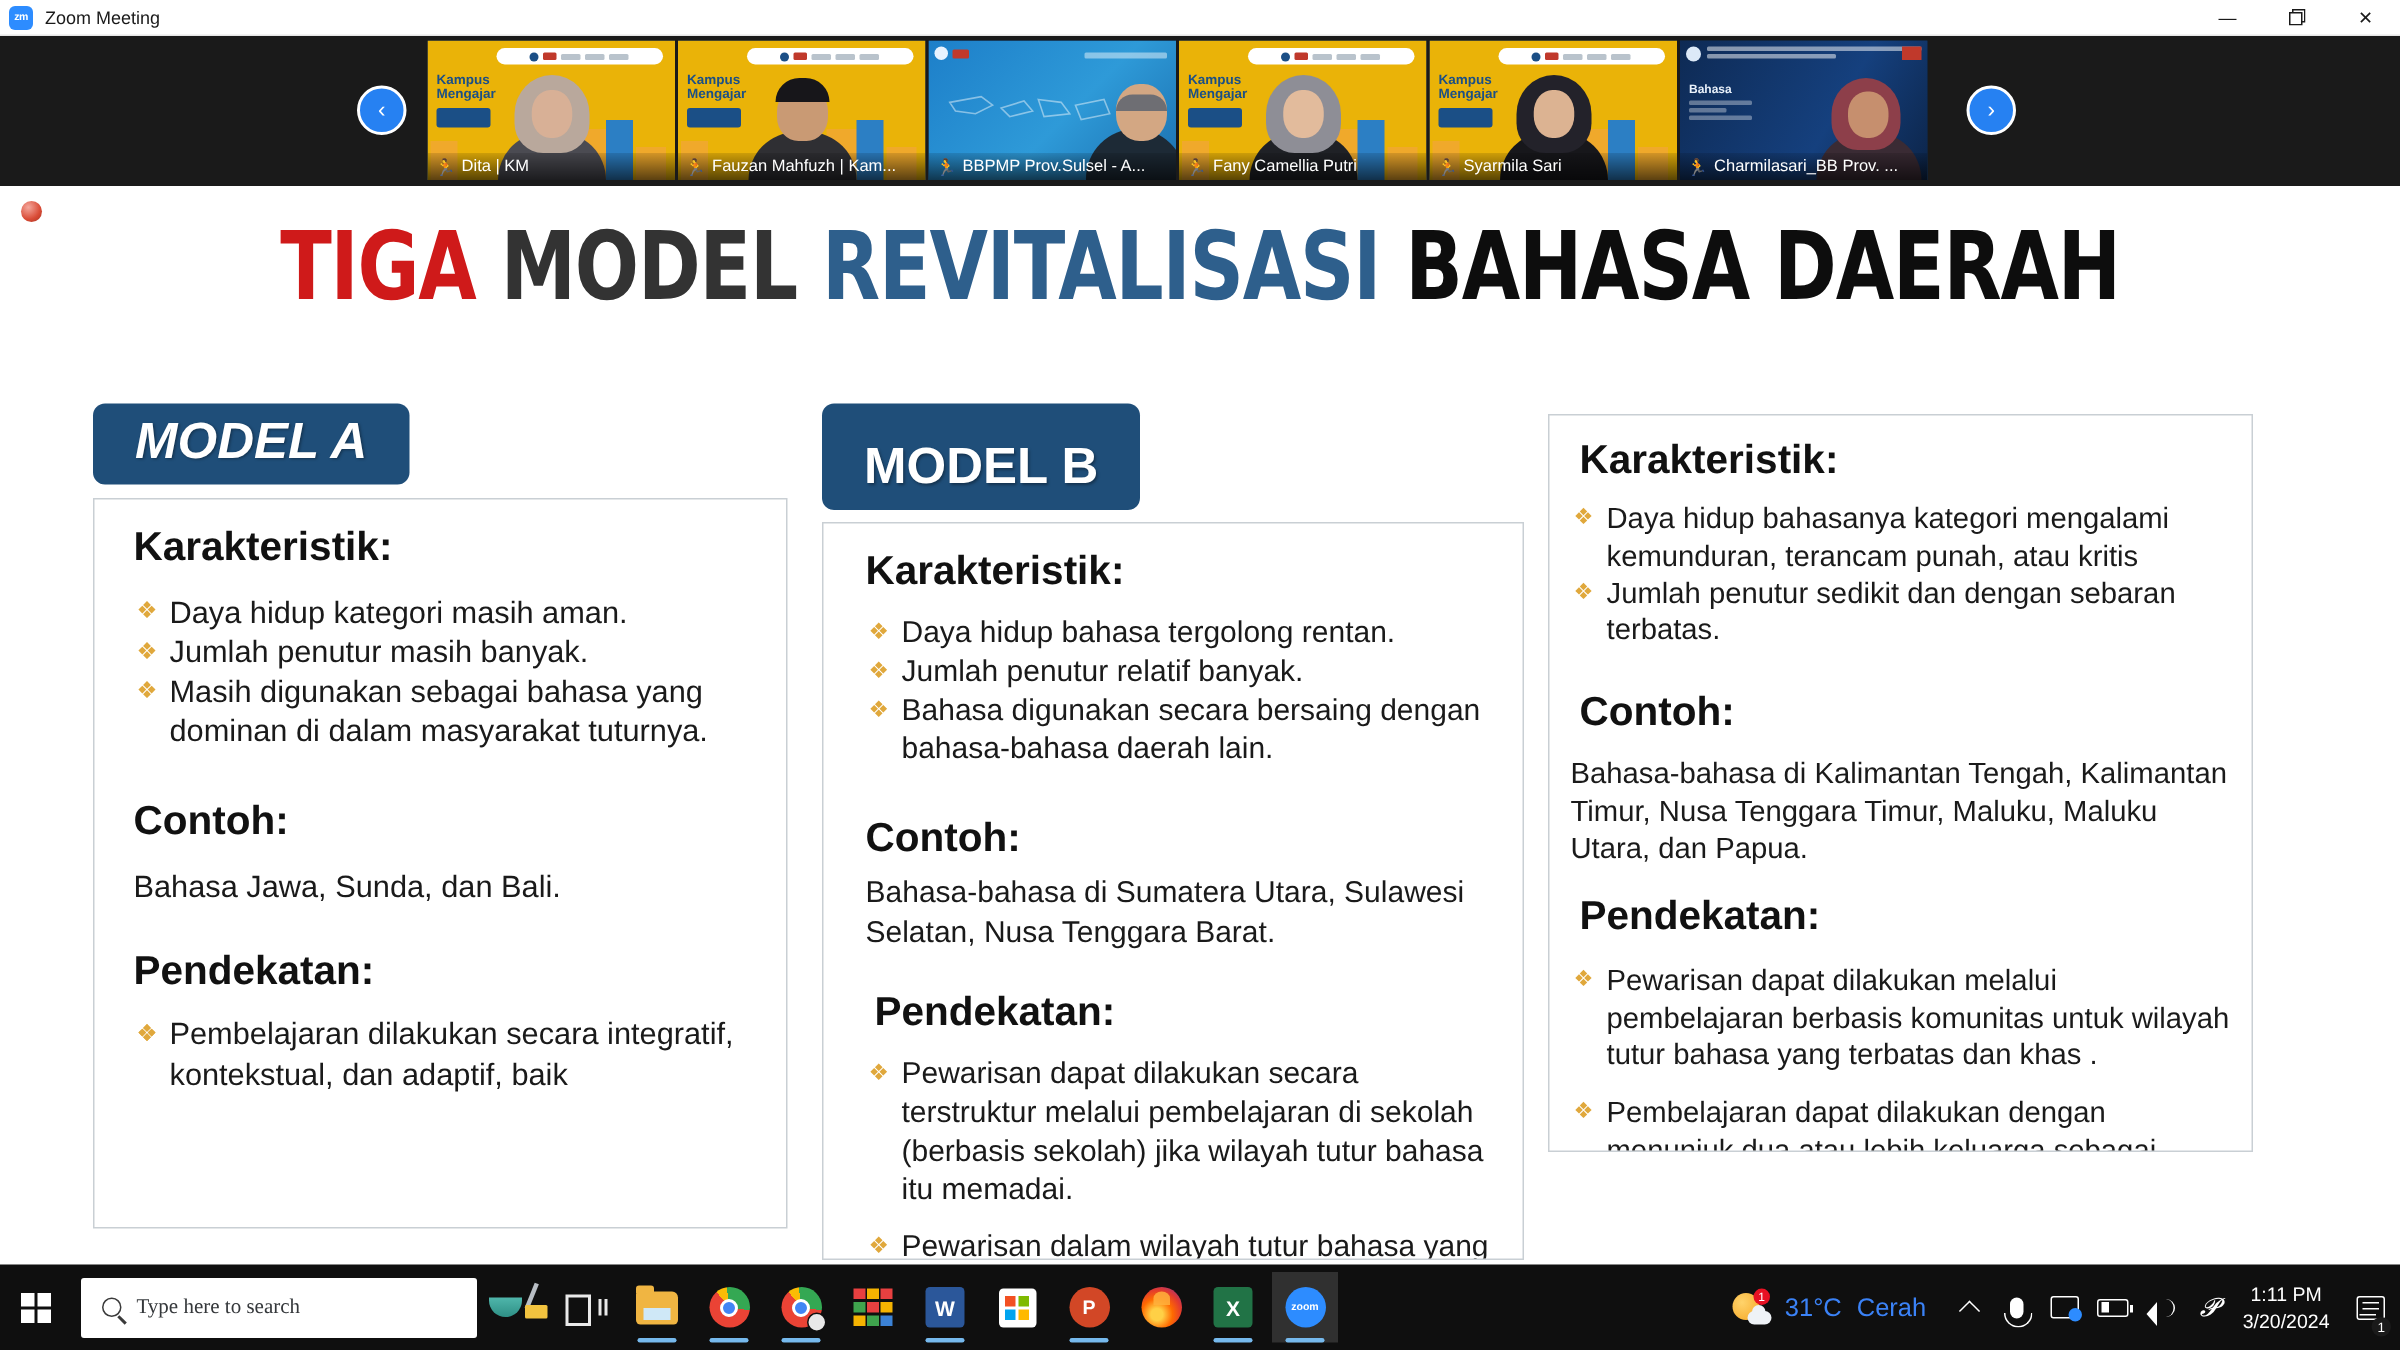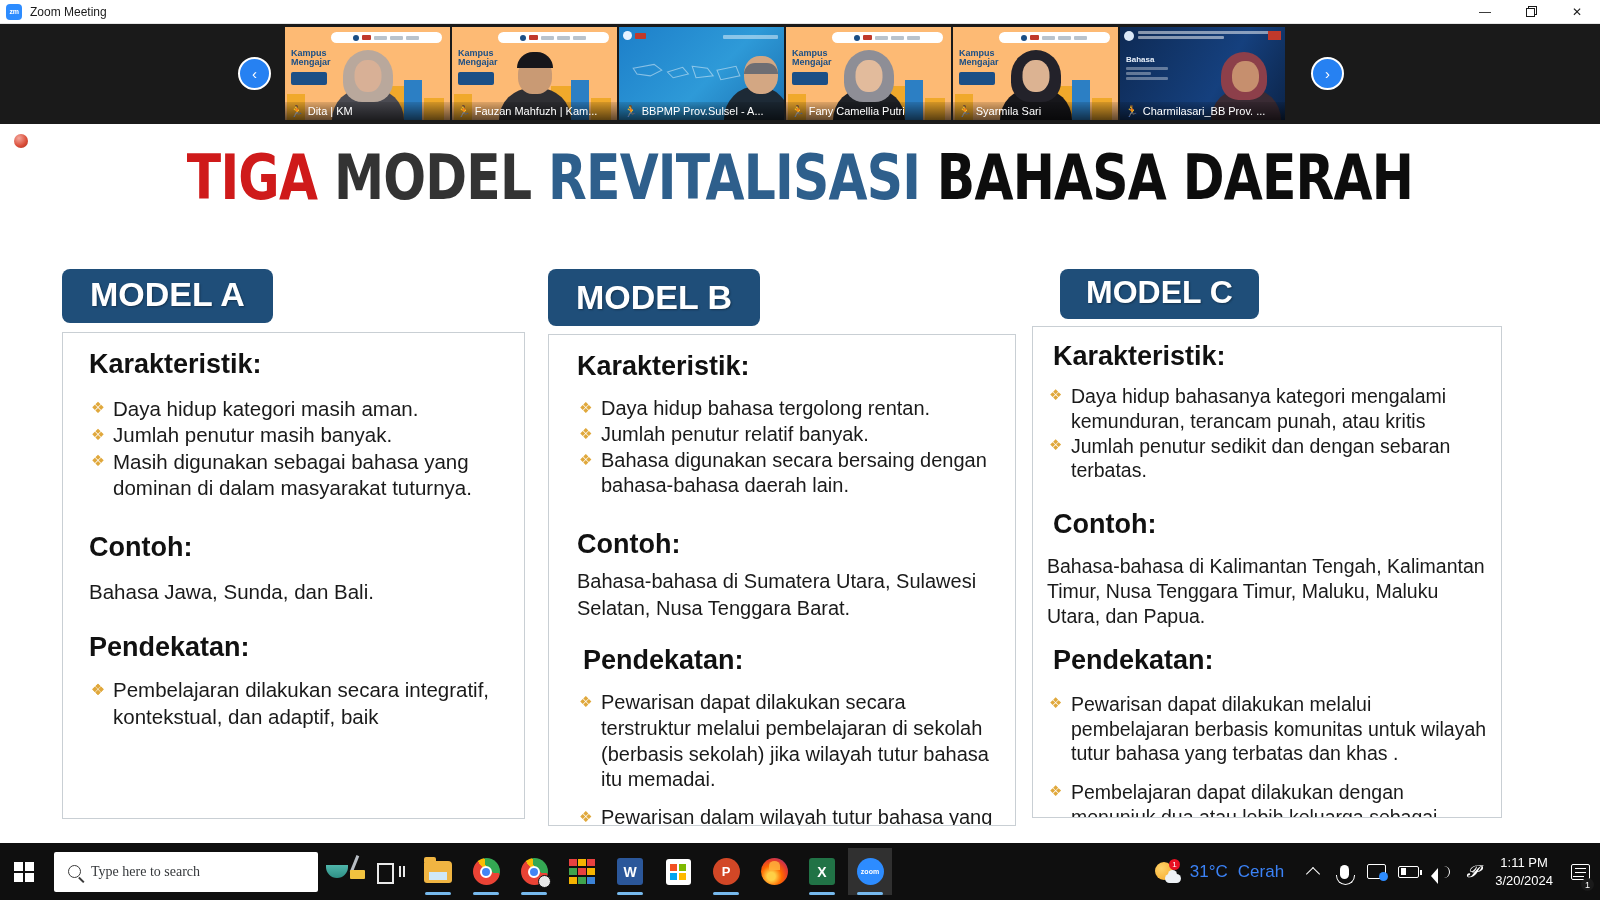"Kampus" .bg-km { background: #fdba74 -> #eab308 }
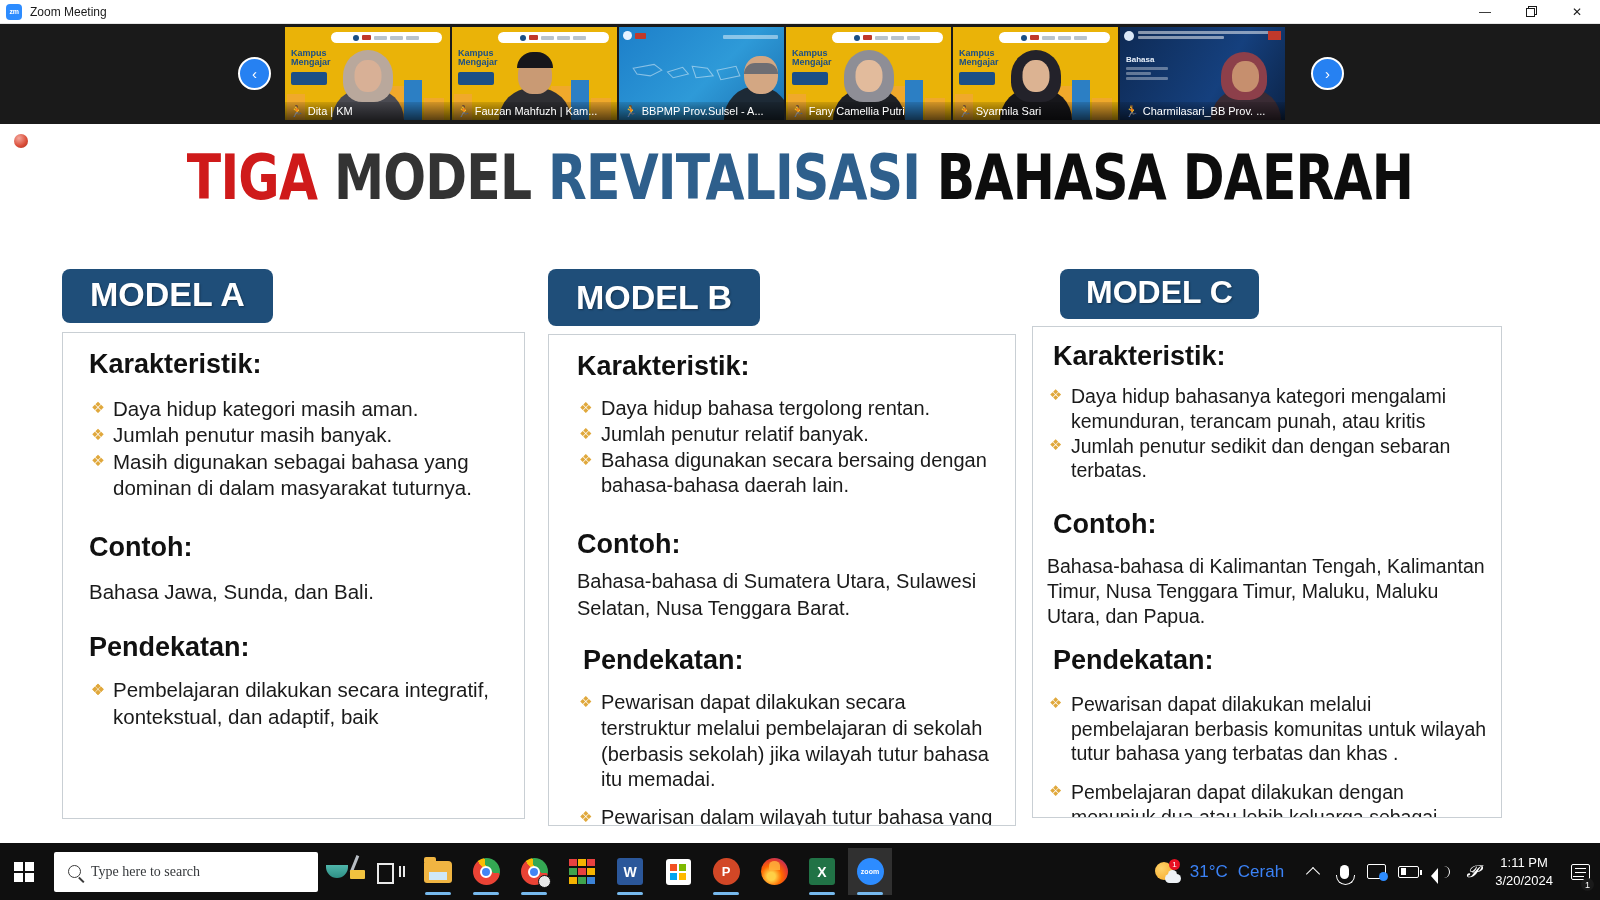"MODEL A" .badge-a { font-style: none -> italic }
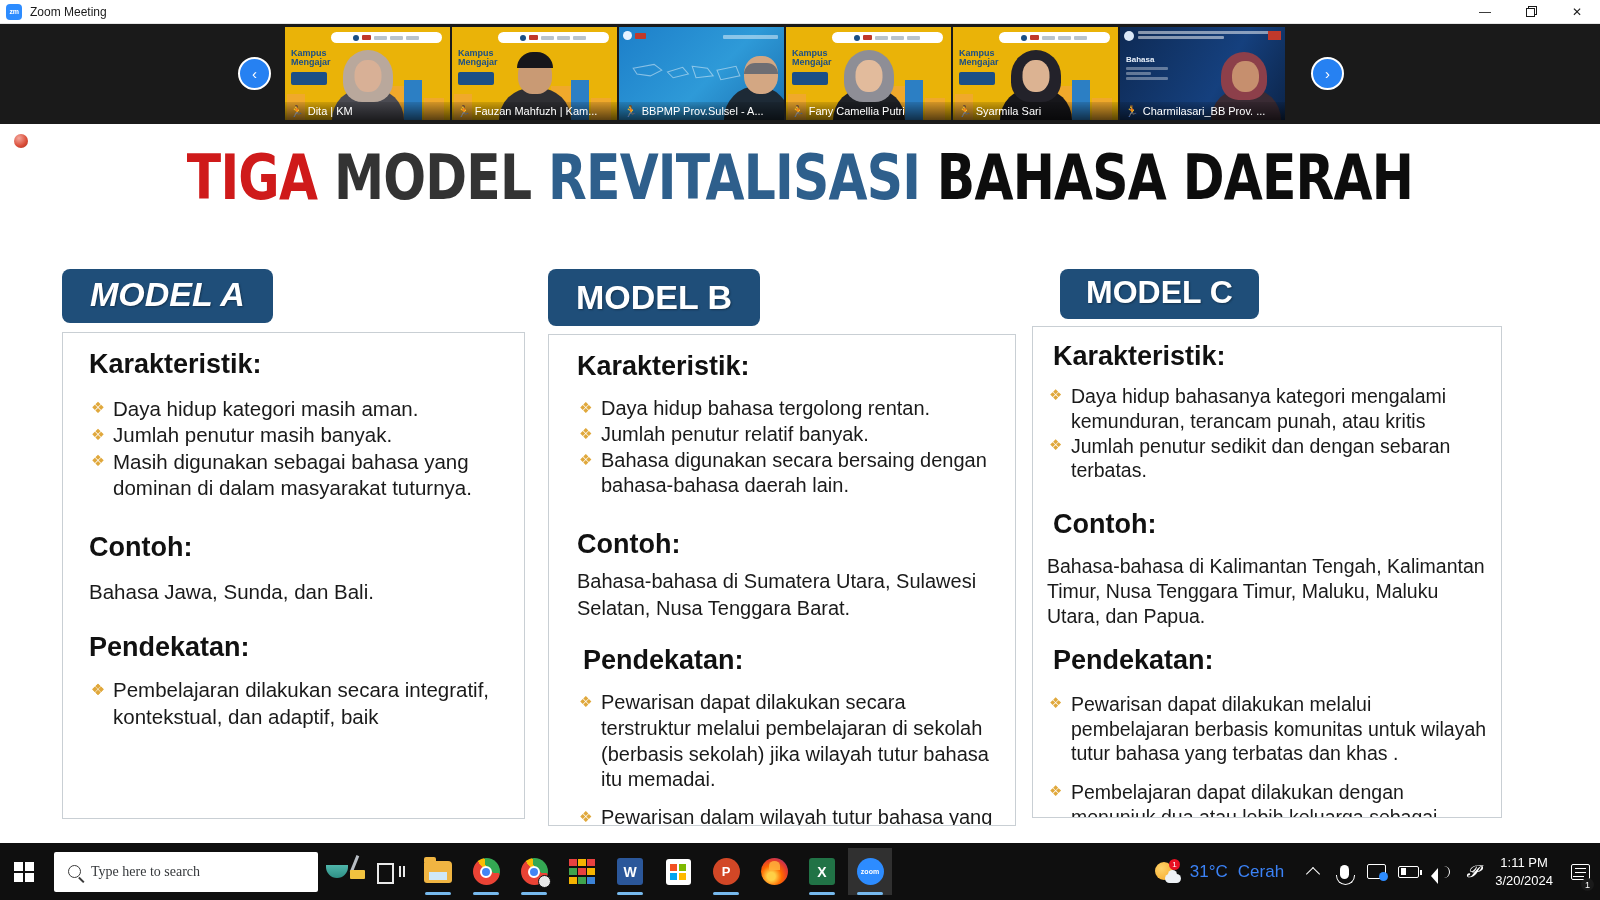"MODEL B" .badge-b { padding: 9px 28px 9px 28px -> 23px 28px 9px 28px }
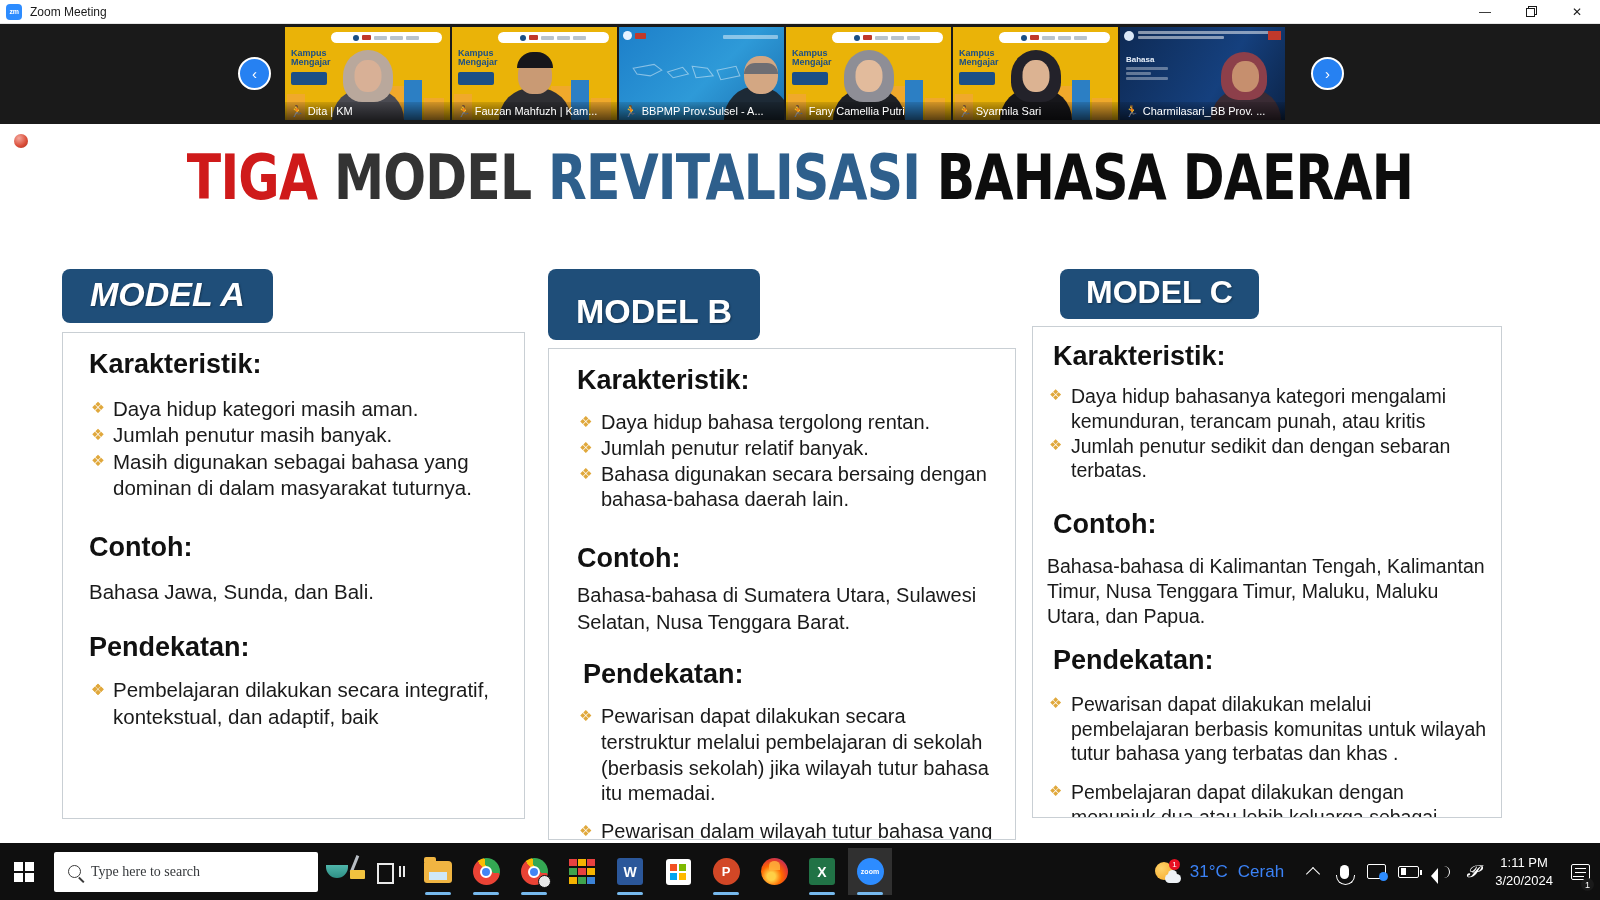"MODEL C" div.badge { html: <div>MODEL C</div> -> none }
